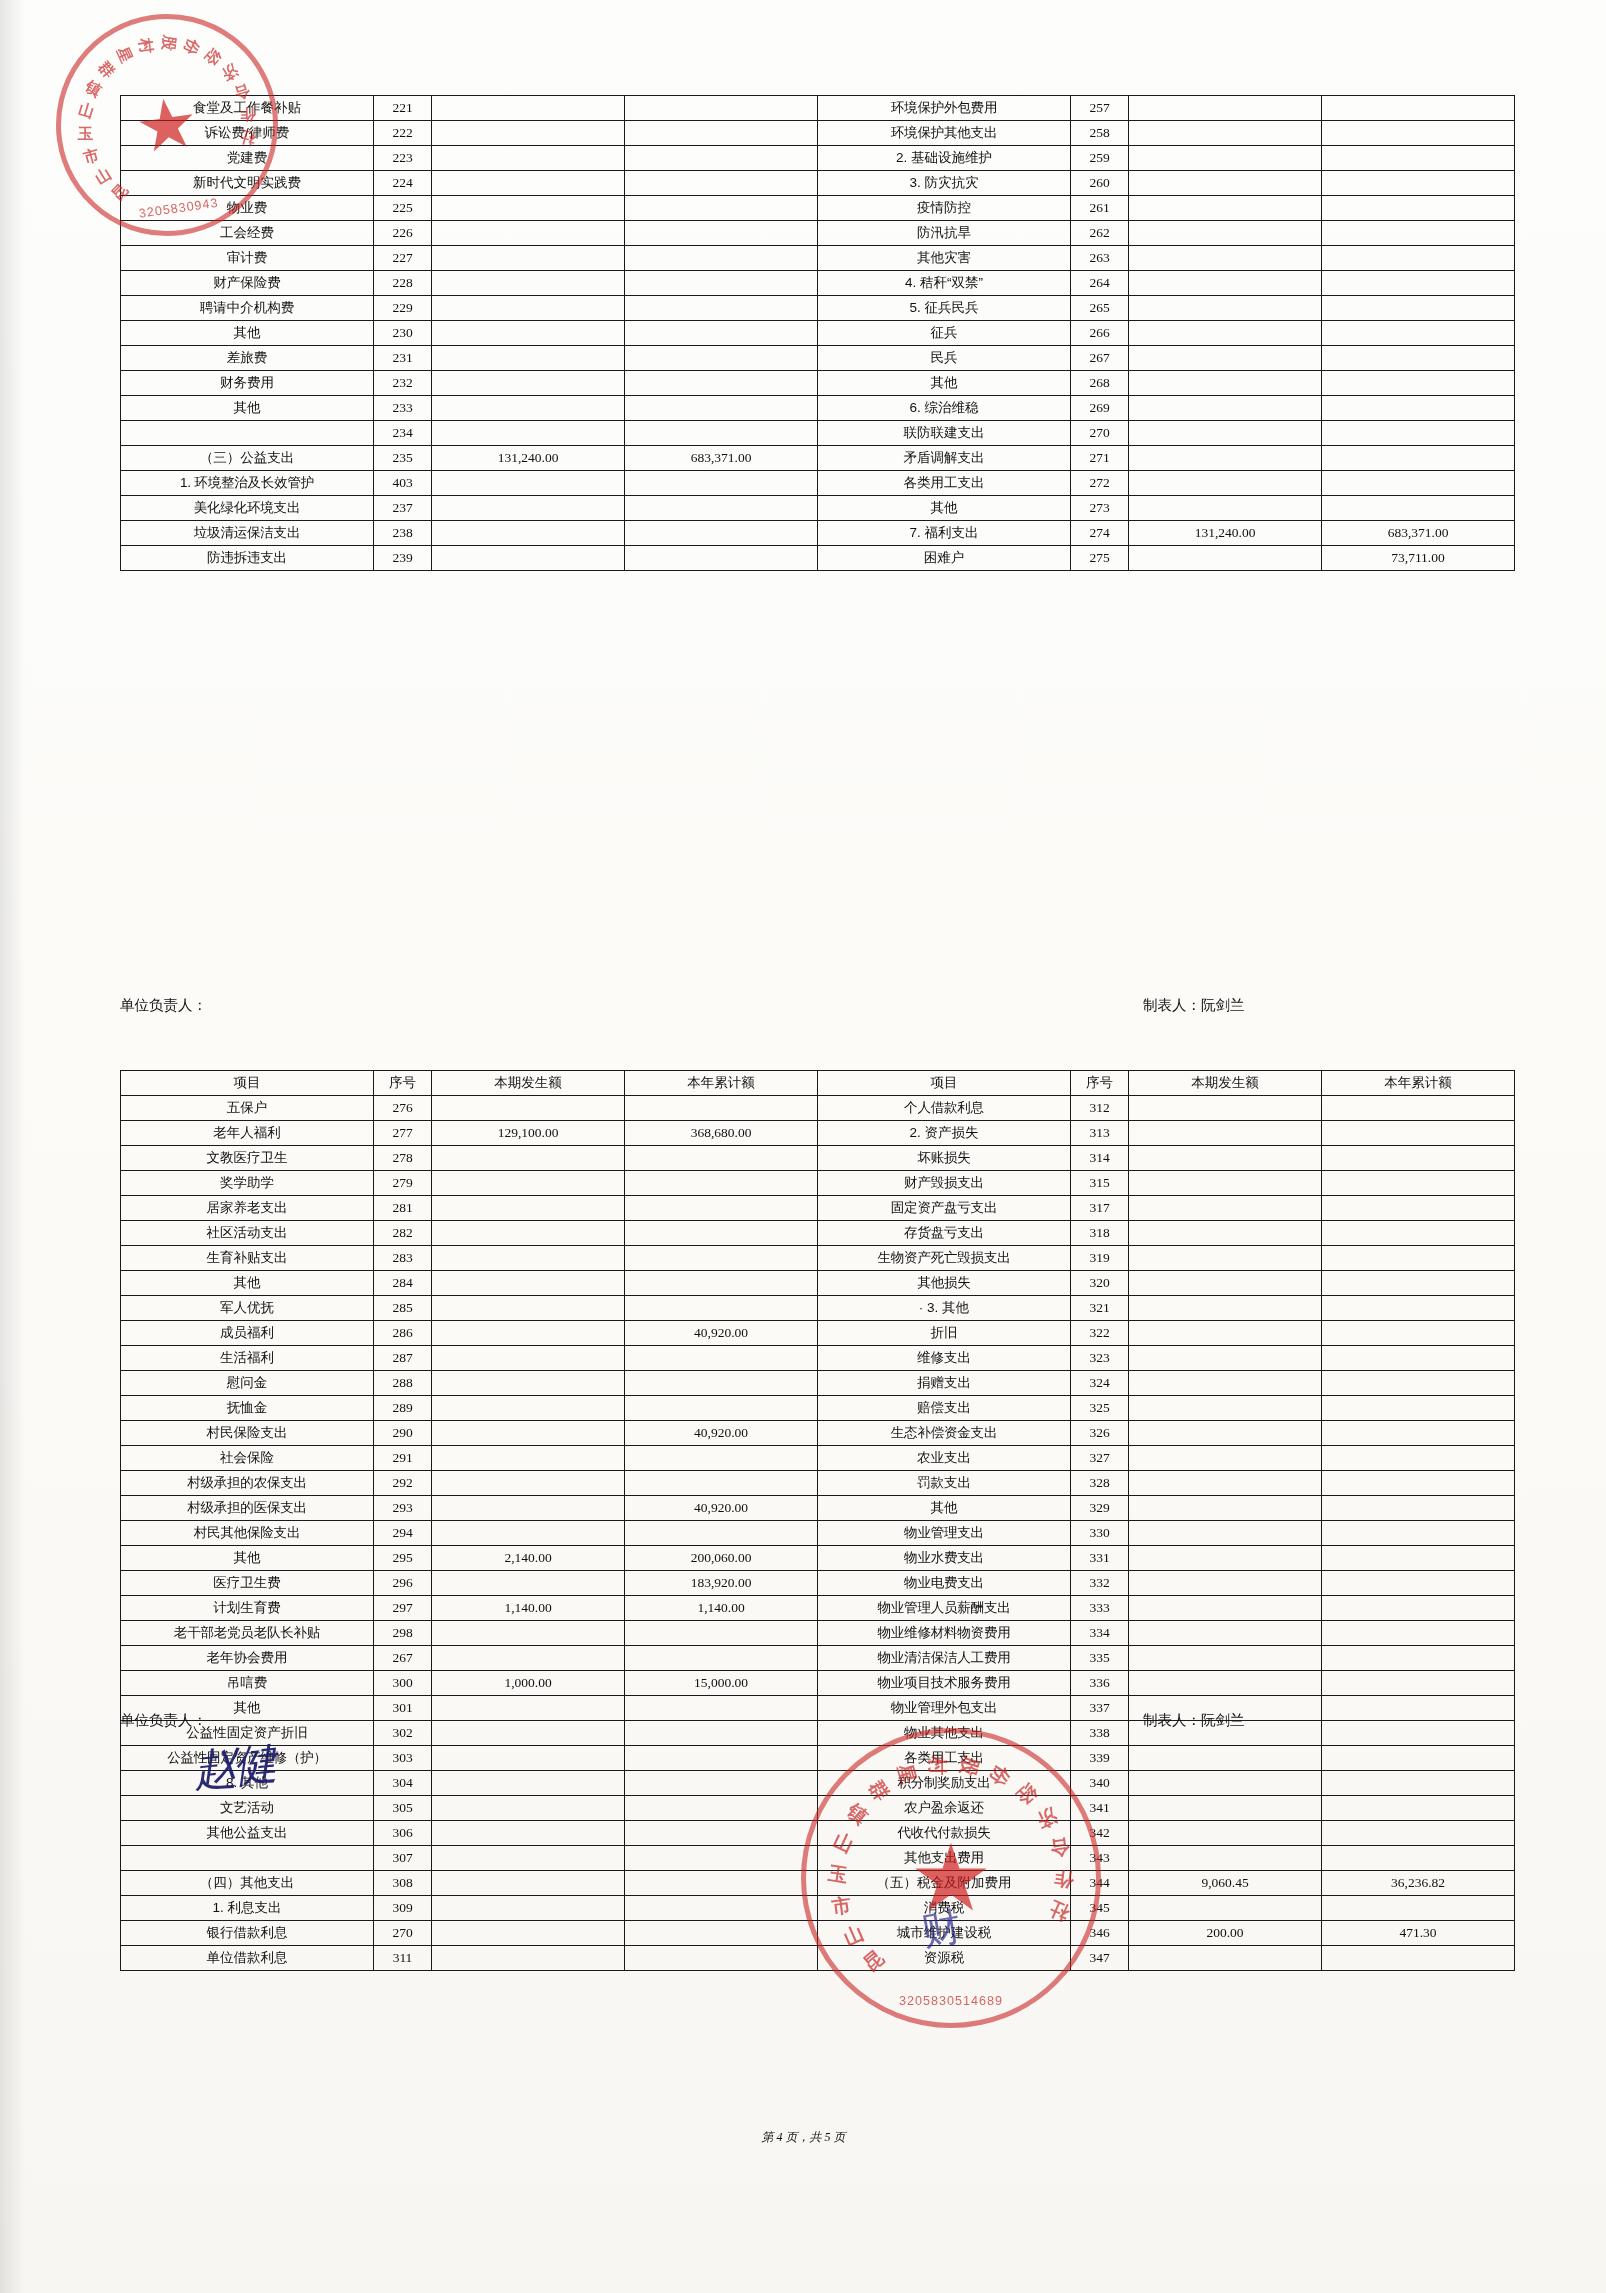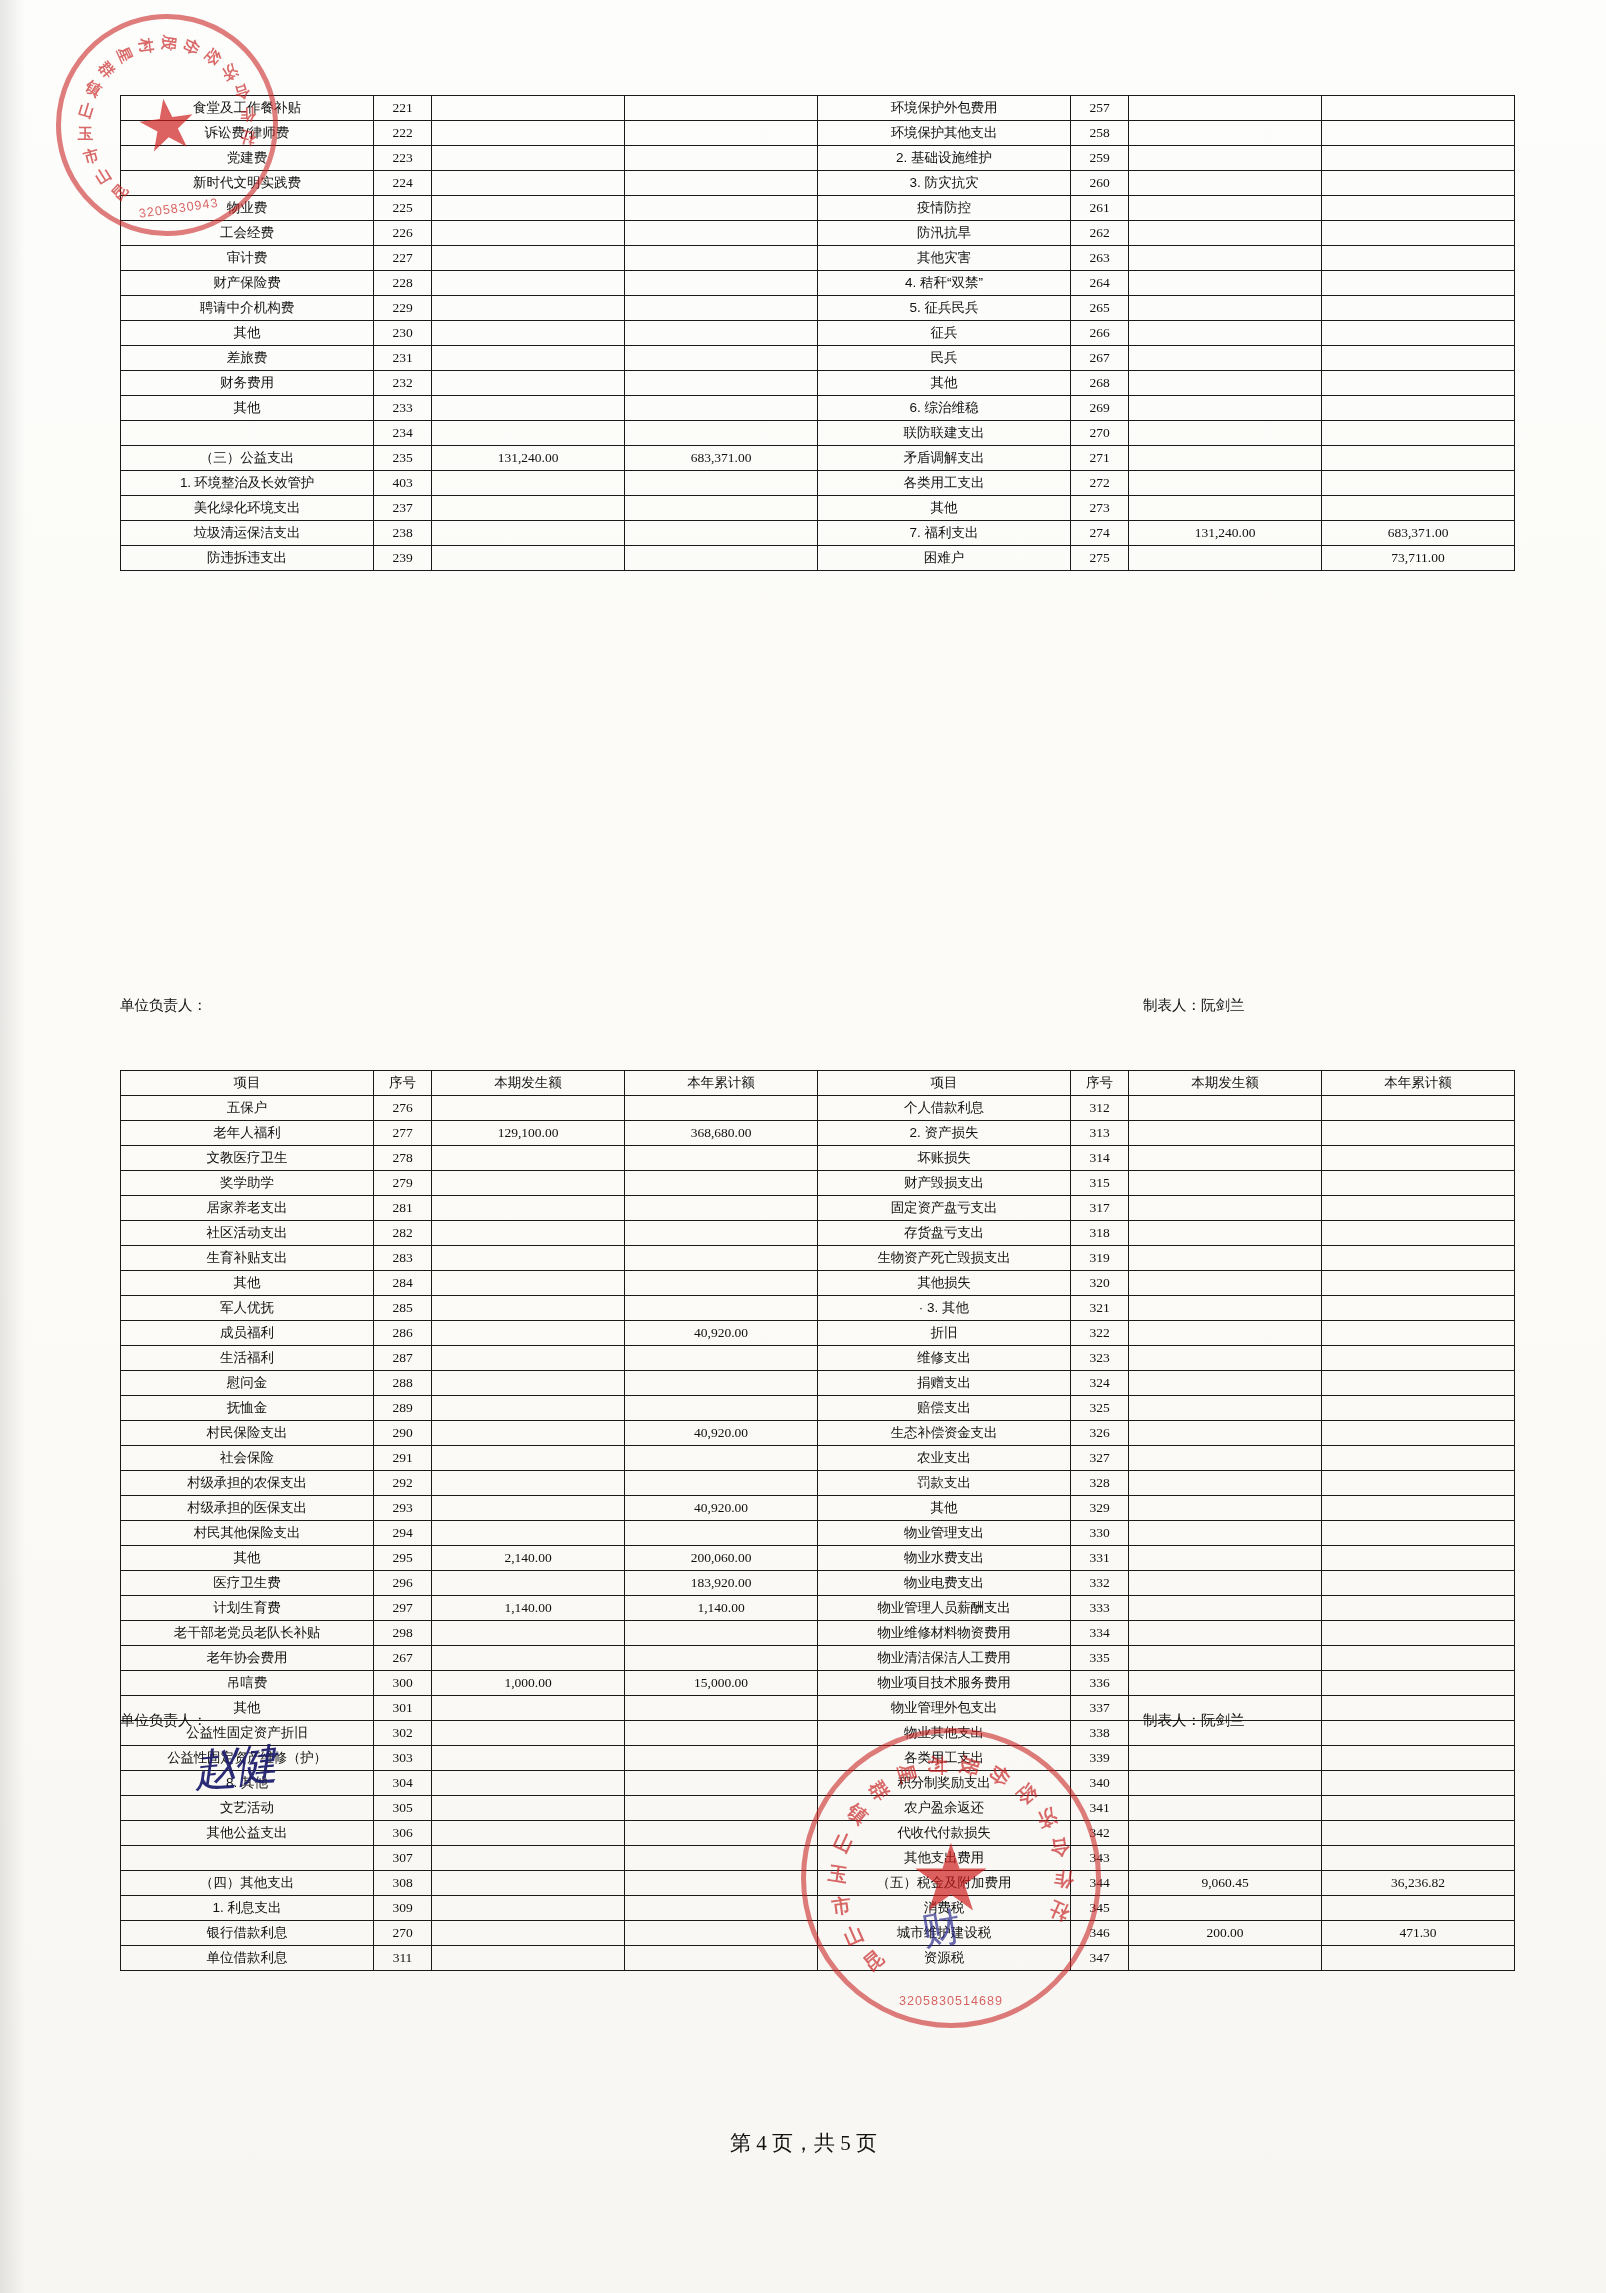"第 4 页，共 5 页" .footer { font-size: 21px -> 12px; font-style: none -> italic }
